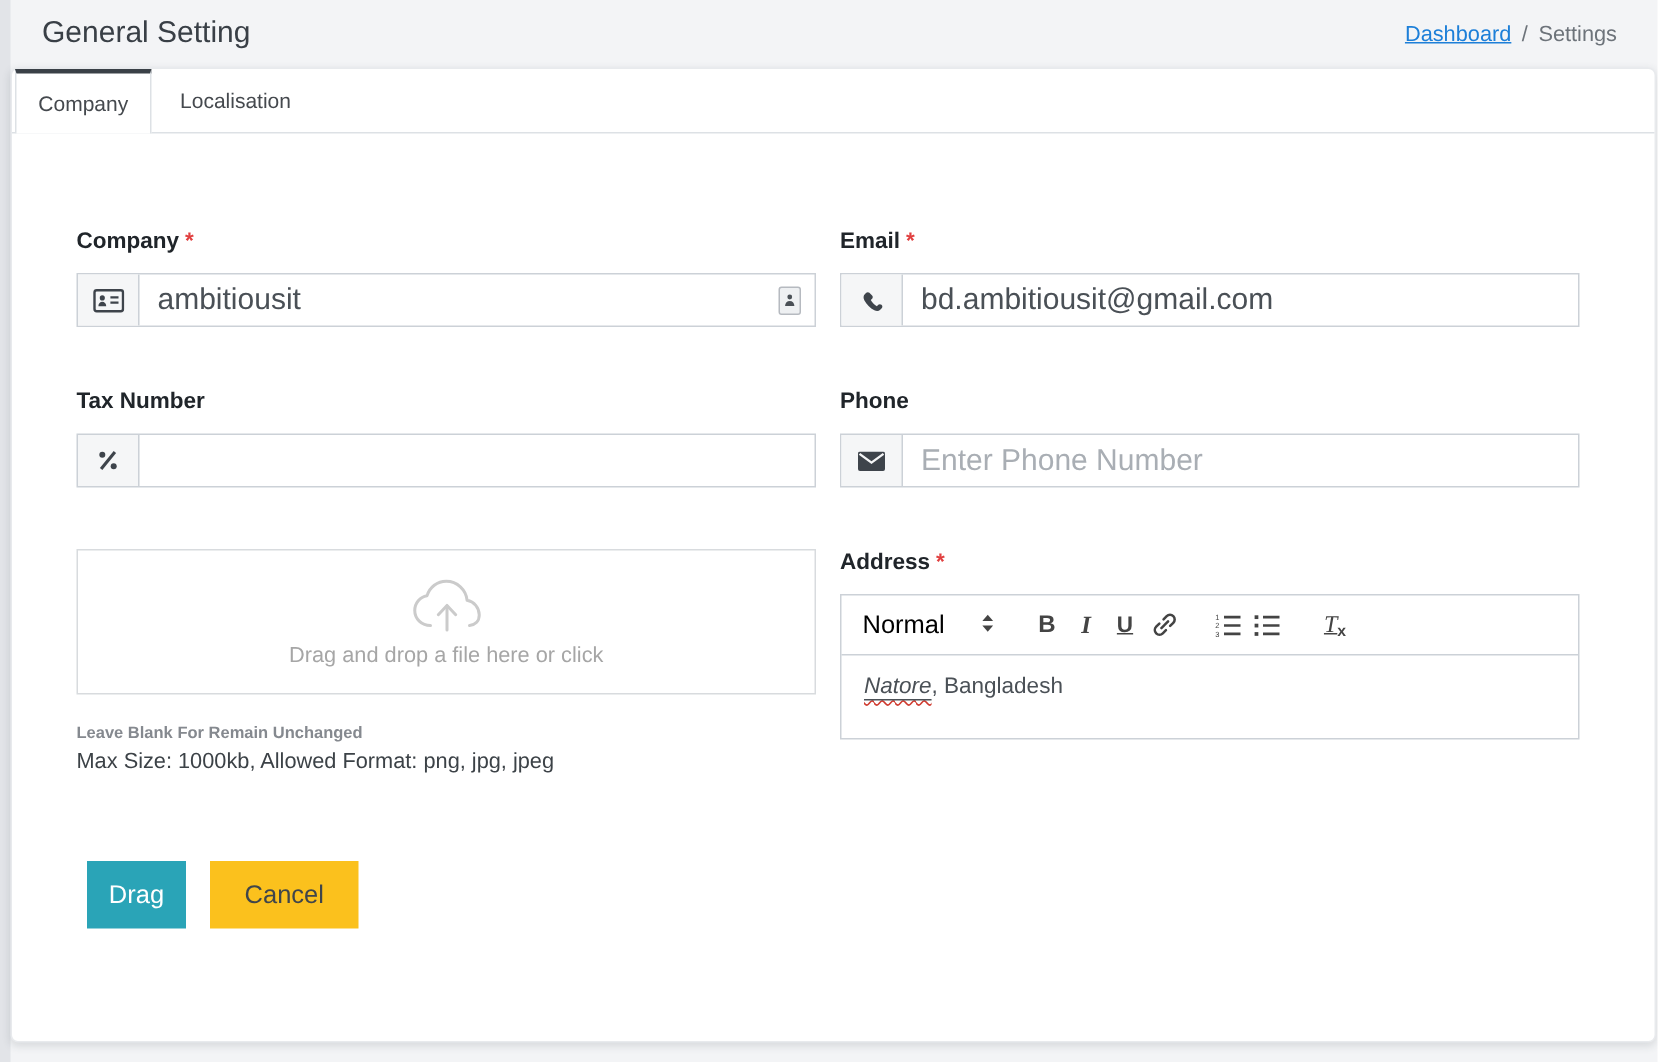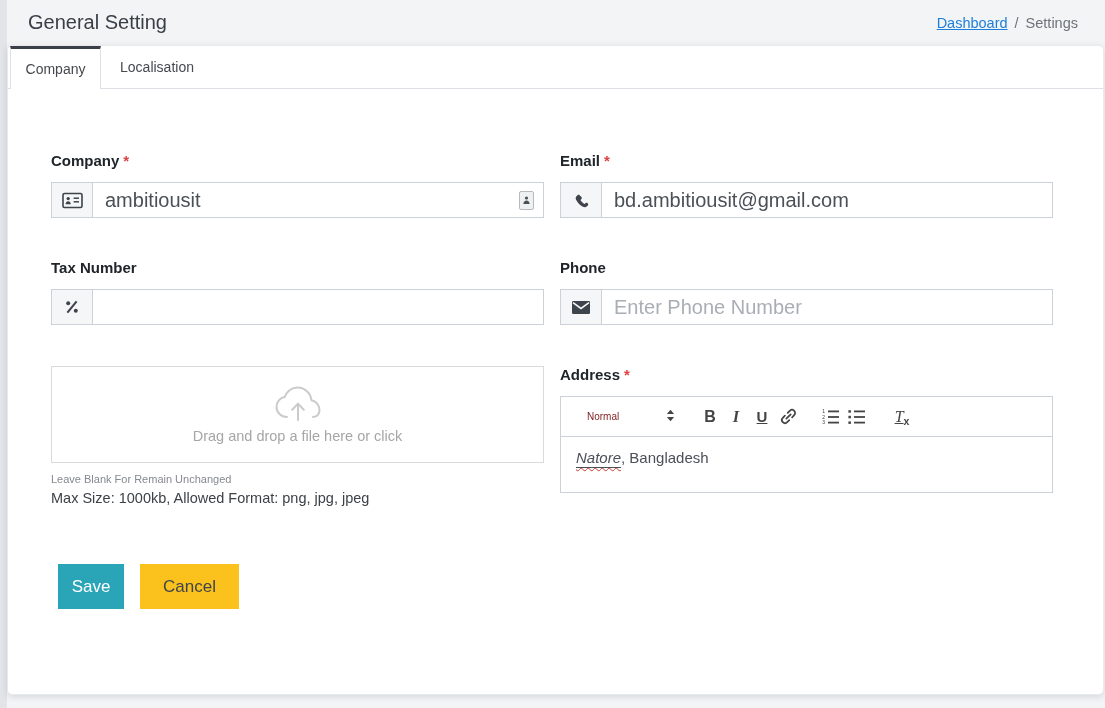"Normal" .fmt { color: #7f1d1d -> #000000; font-size: 10px -> 17px; margin-left: 12px -> none }
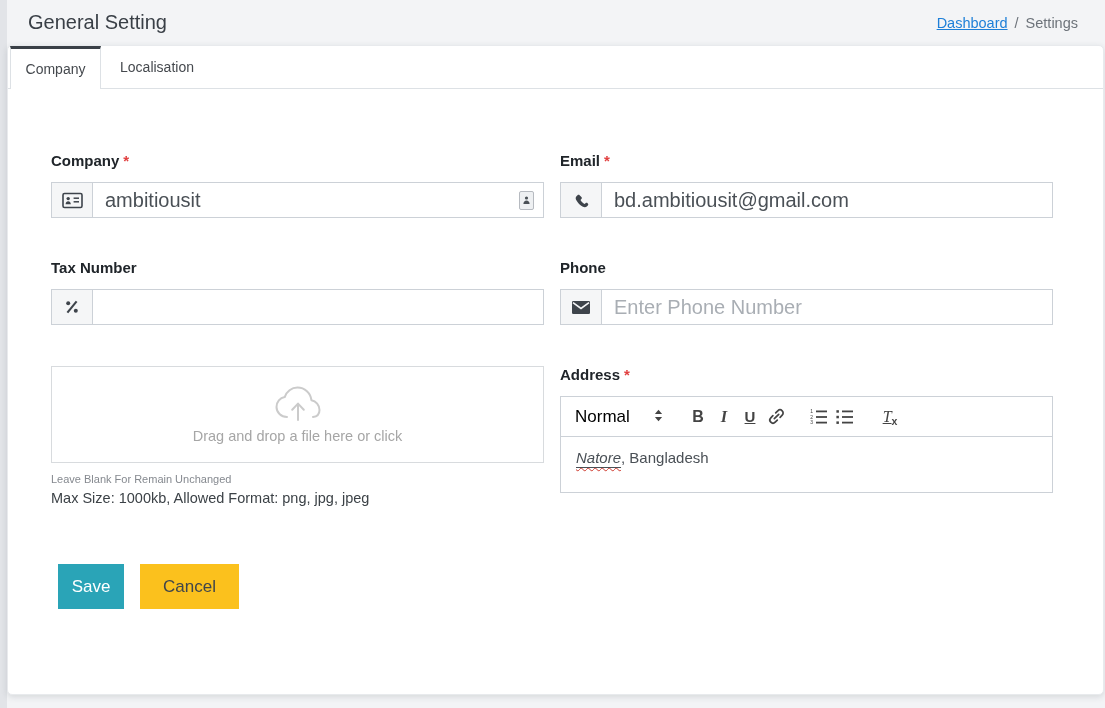"Leave Blank For Remain Unchanged" .hint1 { font-weight: 400 -> 700; margin-top: 10px -> 20px }
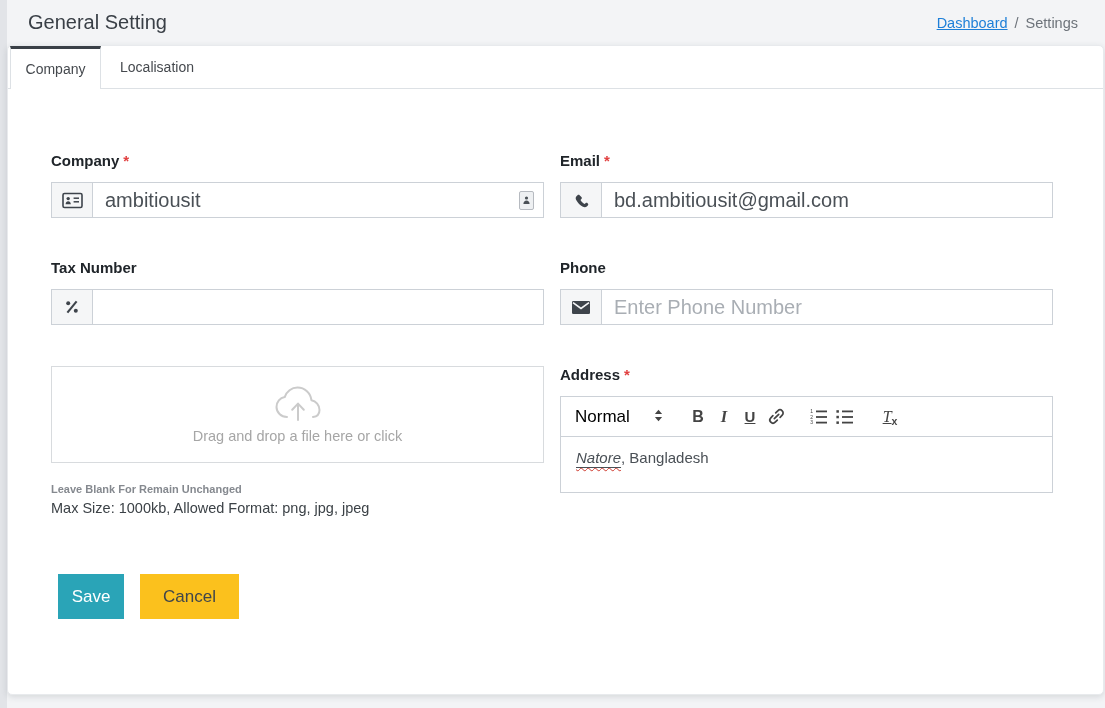"Save" button.btn { text: Save -> Drag }
